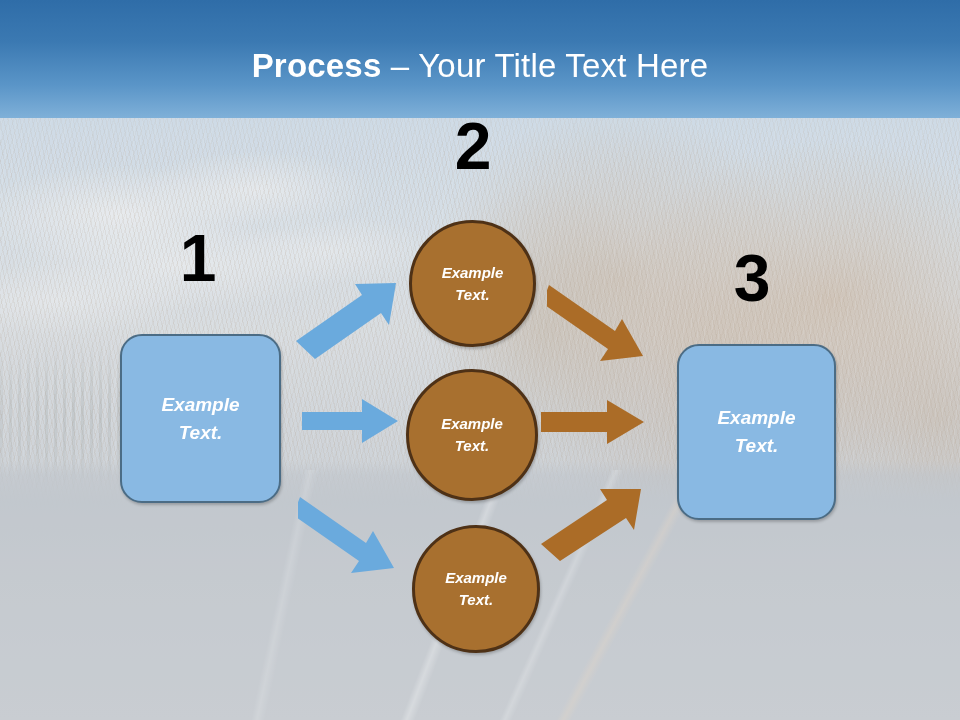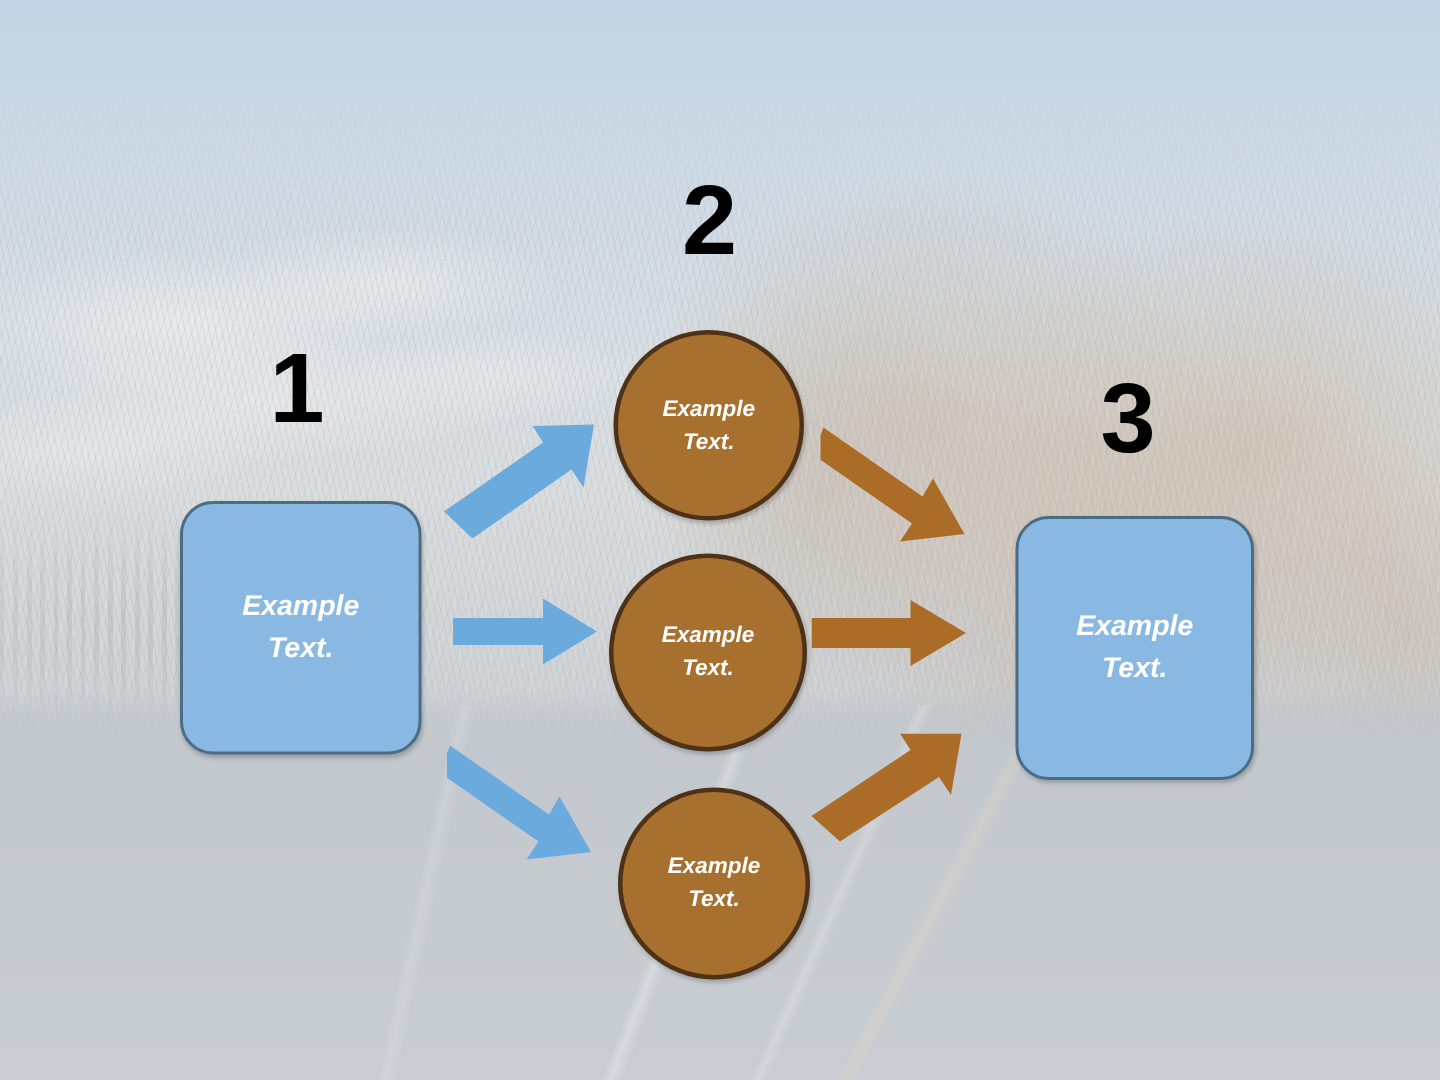"Process – Your Title Text" div.title-band { html: none -> <div> <div> <span>Process</span><span> – Your Title Text Here</span> </div> </div> }
